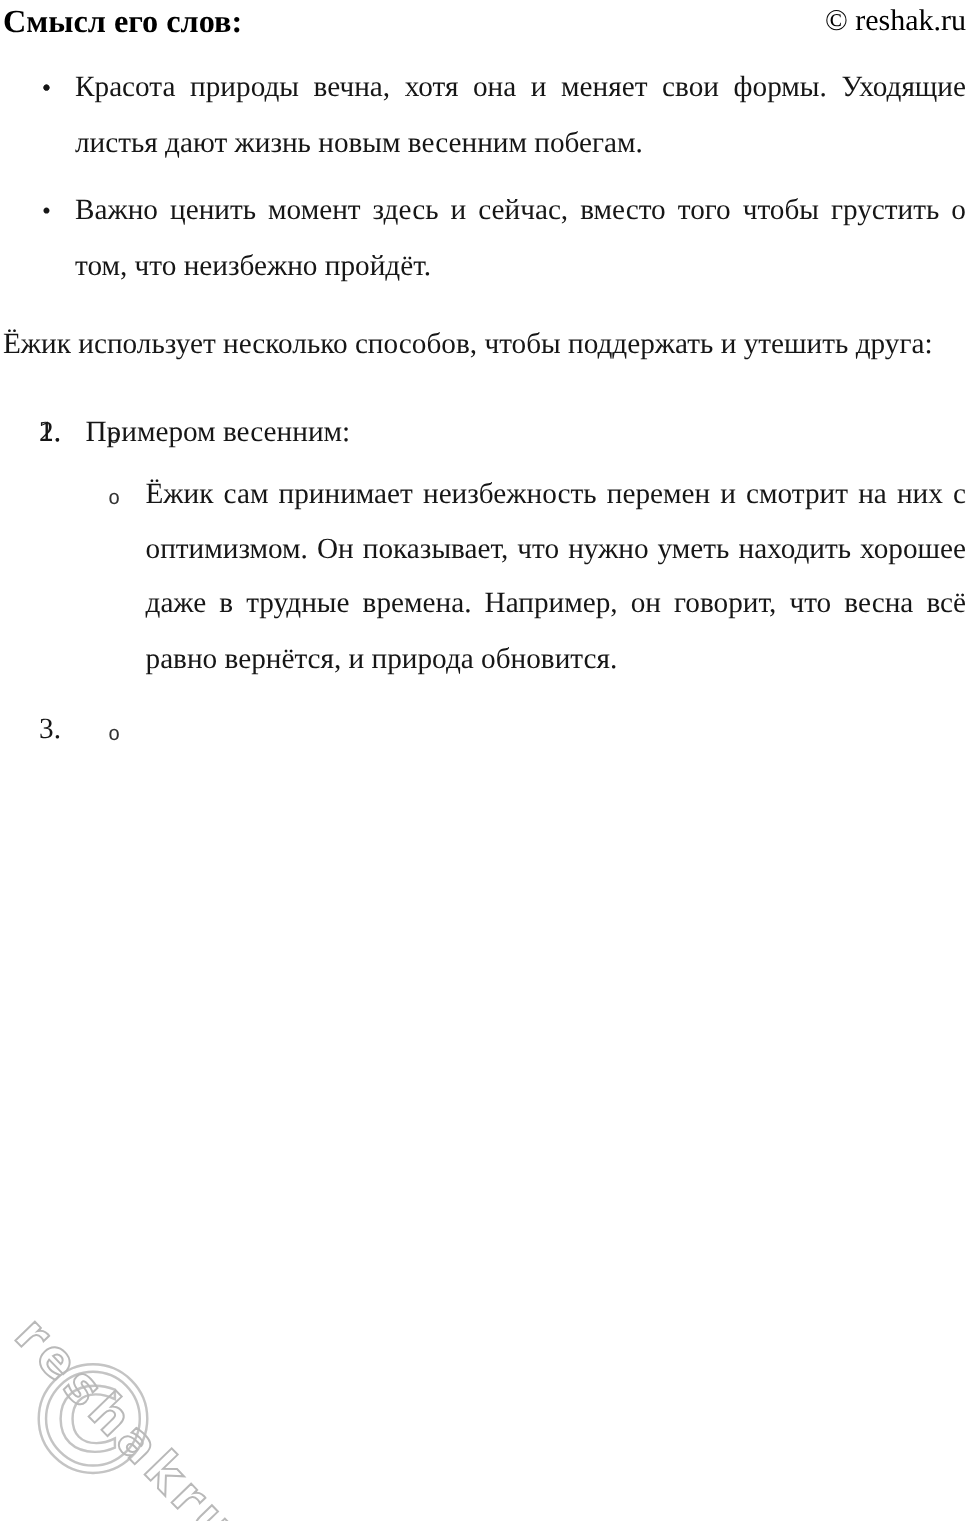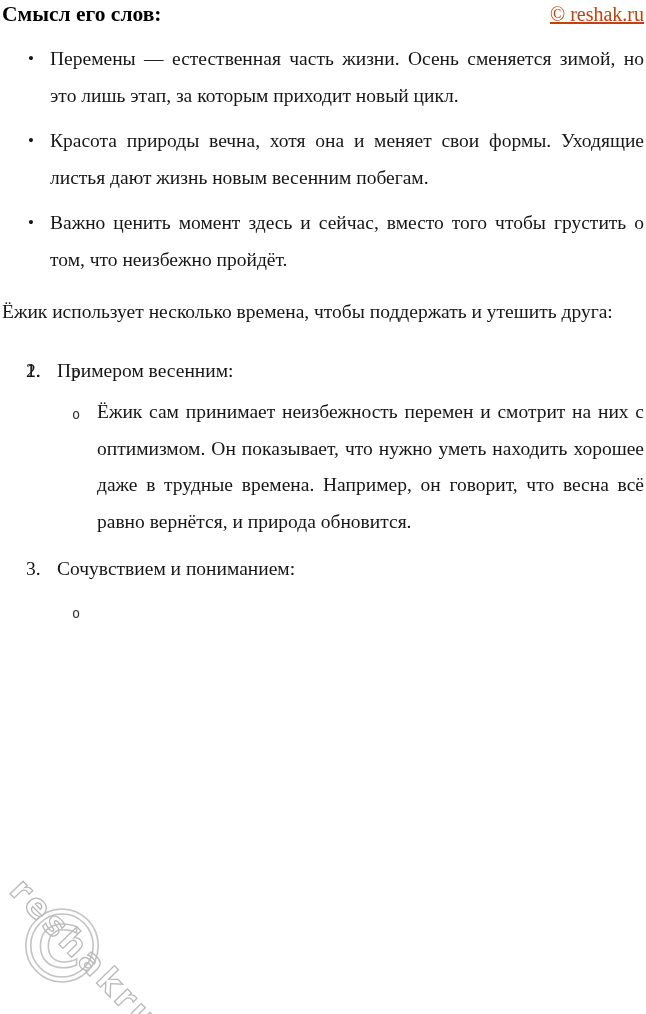"© reshak.ru" .copyright-note { color: #c2410c -> #000000; text-decoration: underline -> none }
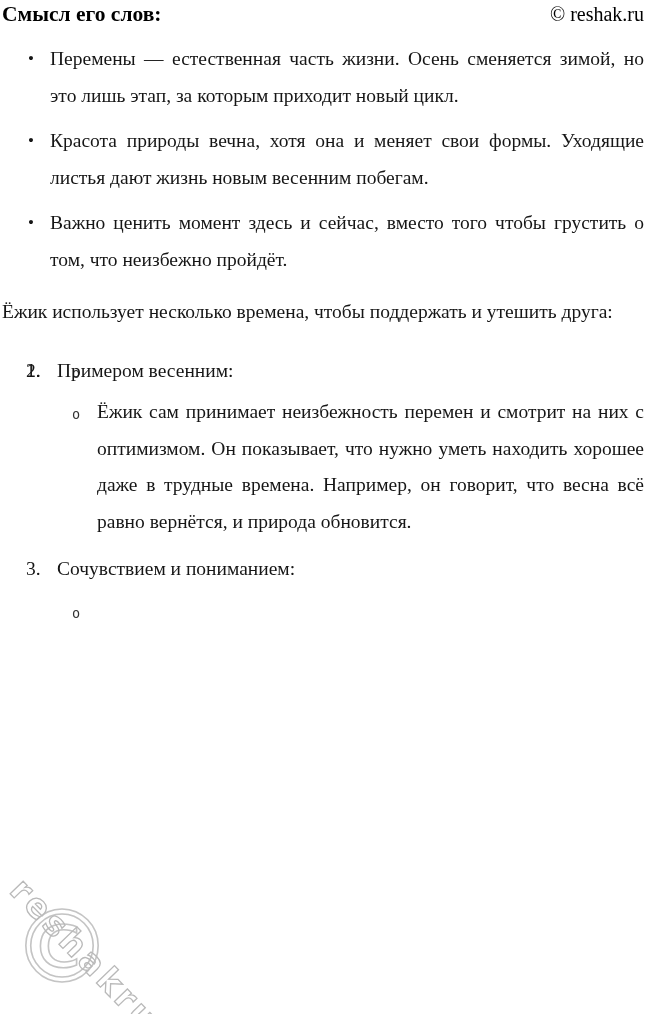"Перемены — естественная часть жизни." span { html: <span>Перемены — естественная часть жизни. Осень сменяется зимой, но это лишь этап, за которым приходит новый цикл.</span> -> none }
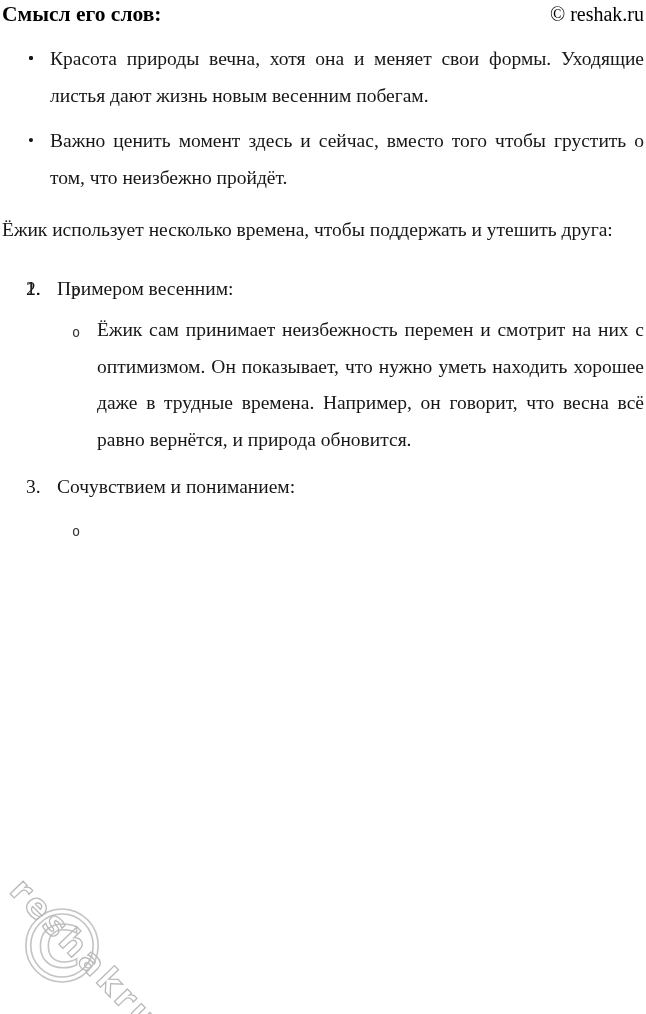"Ёжик использует несколько времена, чтобы" p.intro { text: времена -> способов }
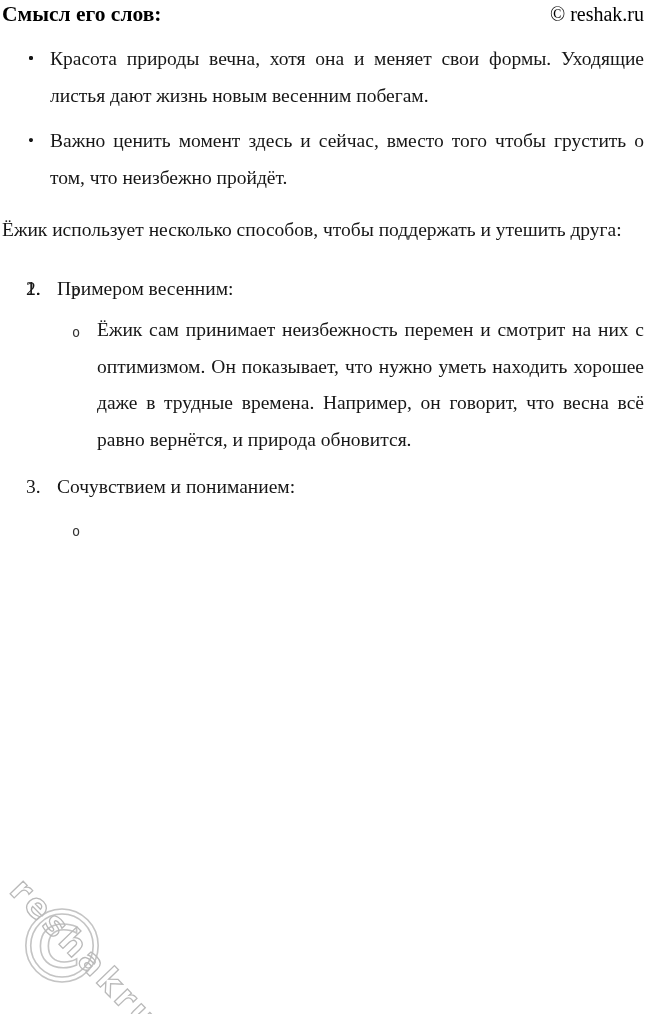"Сочувствием и пониманием:" span { html: <span>Сочувствием и пониманием:</span> -> none }
